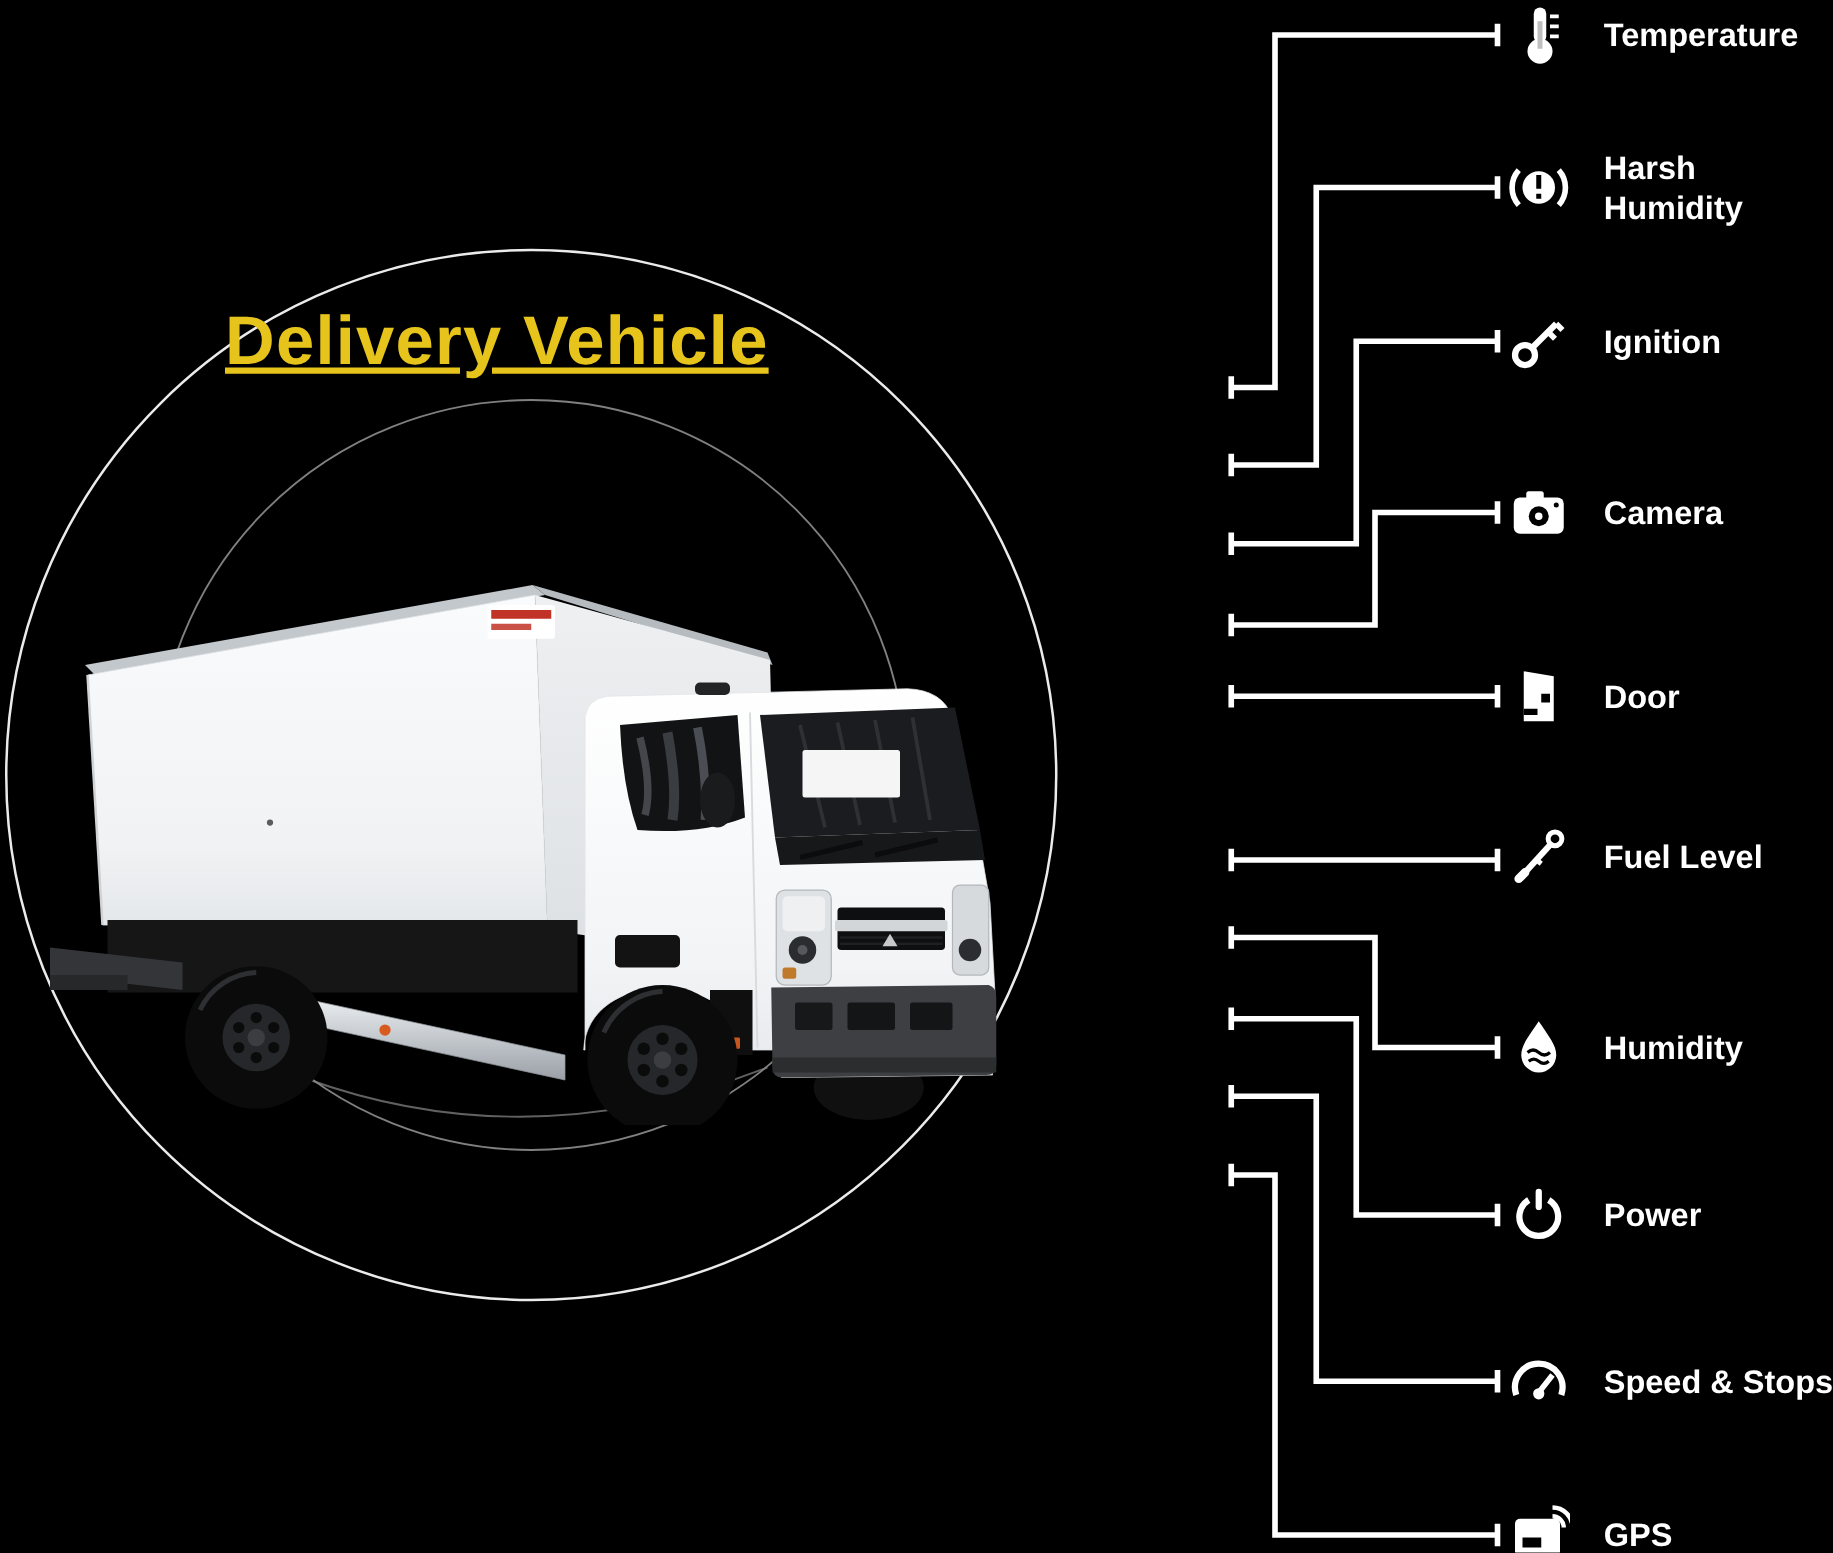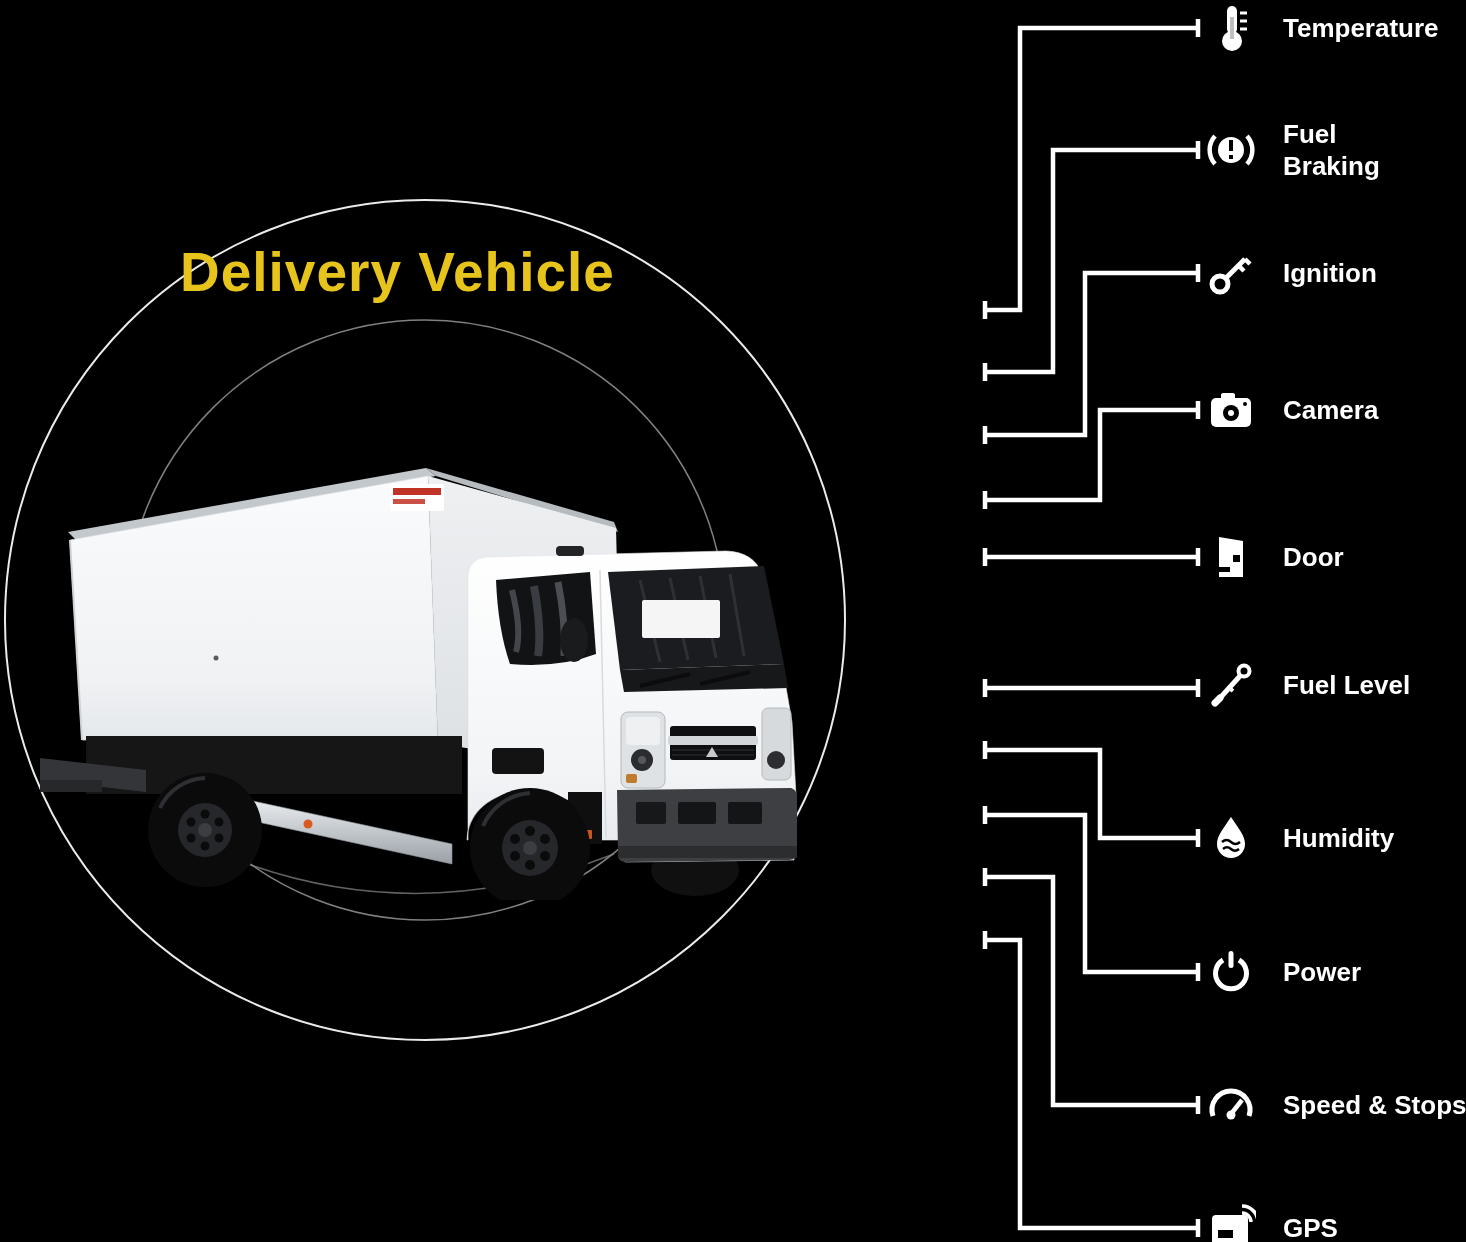"Fuel Braking" span.feature-label { text: Fuel Braking -> Harsh Humidity }
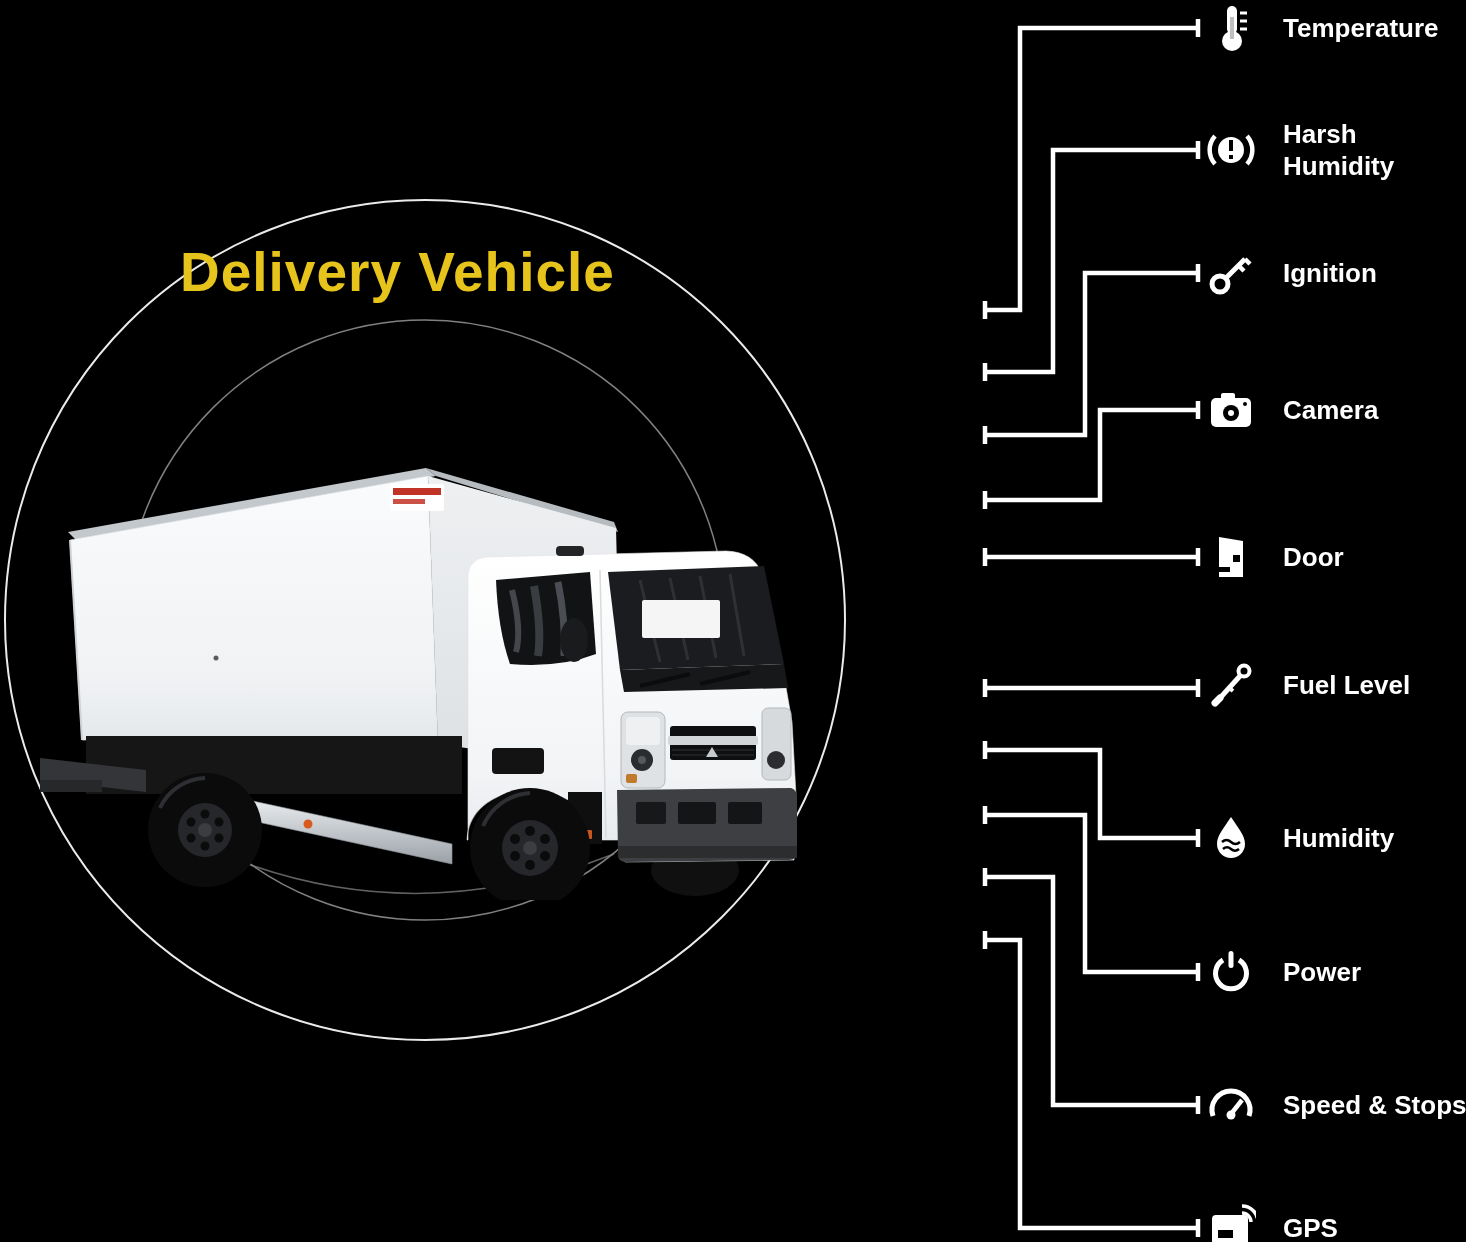"Delivery Vehicle" .page-title { text-decoration: none -> underline }
